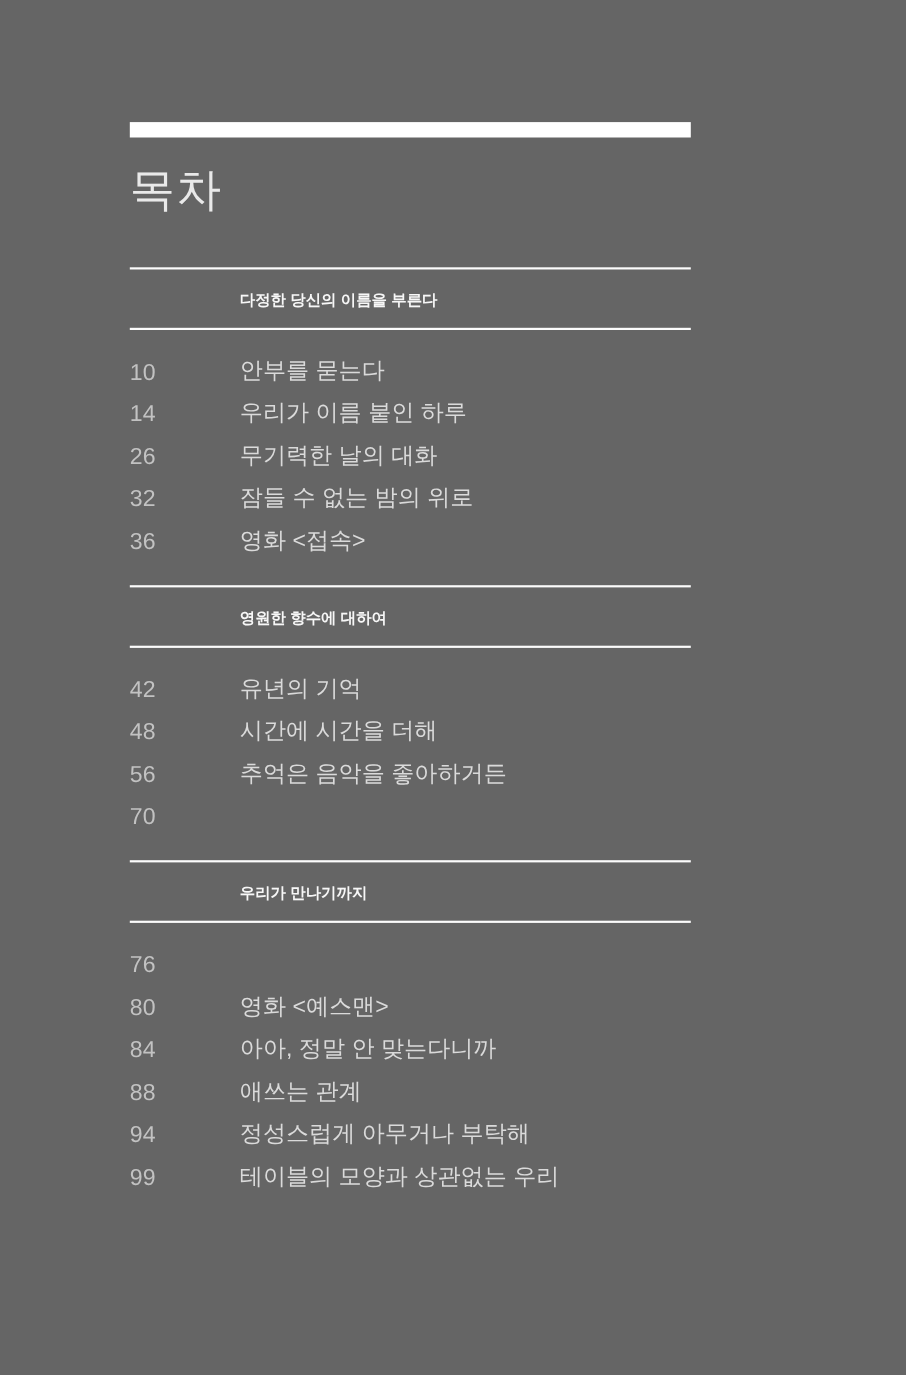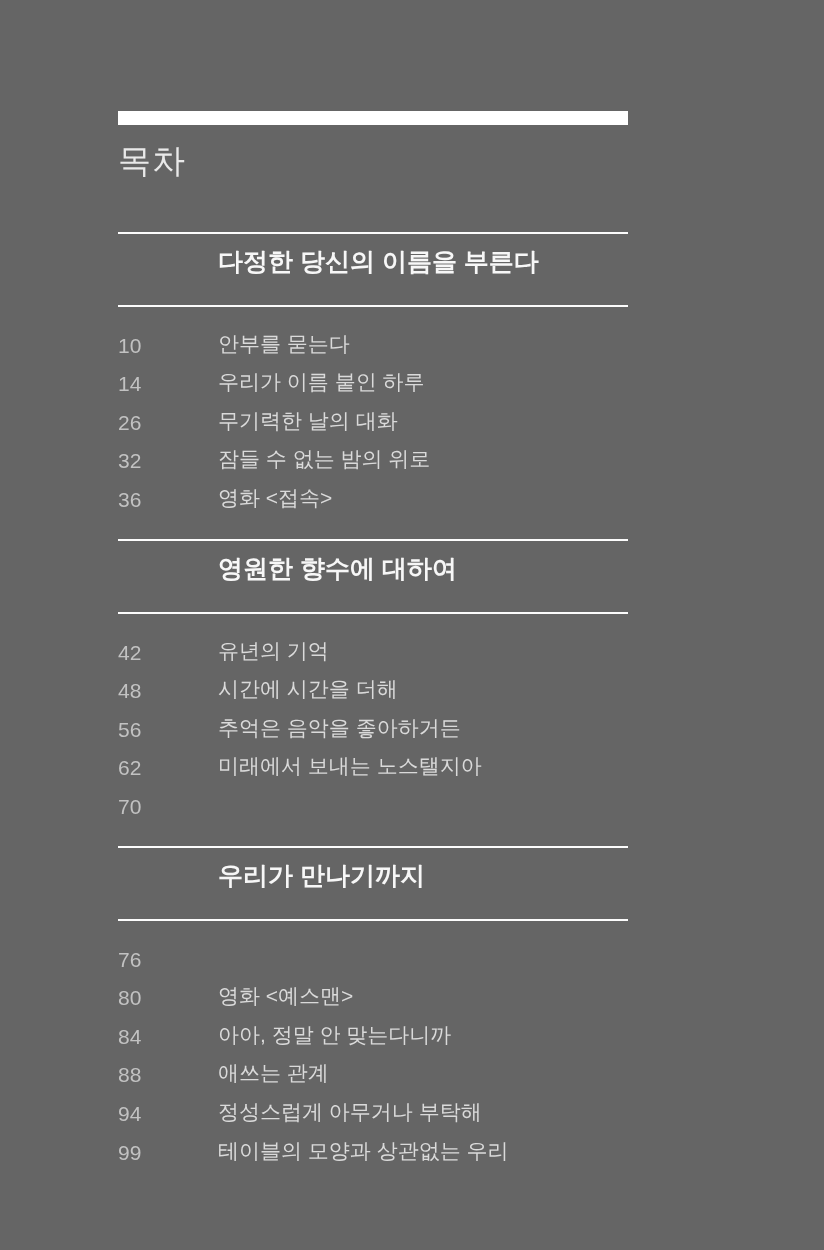"목차" .toc-title { font-size: 33px -> 41px; margin: 19px 0 0 0 -> 30px 0 0 0 }
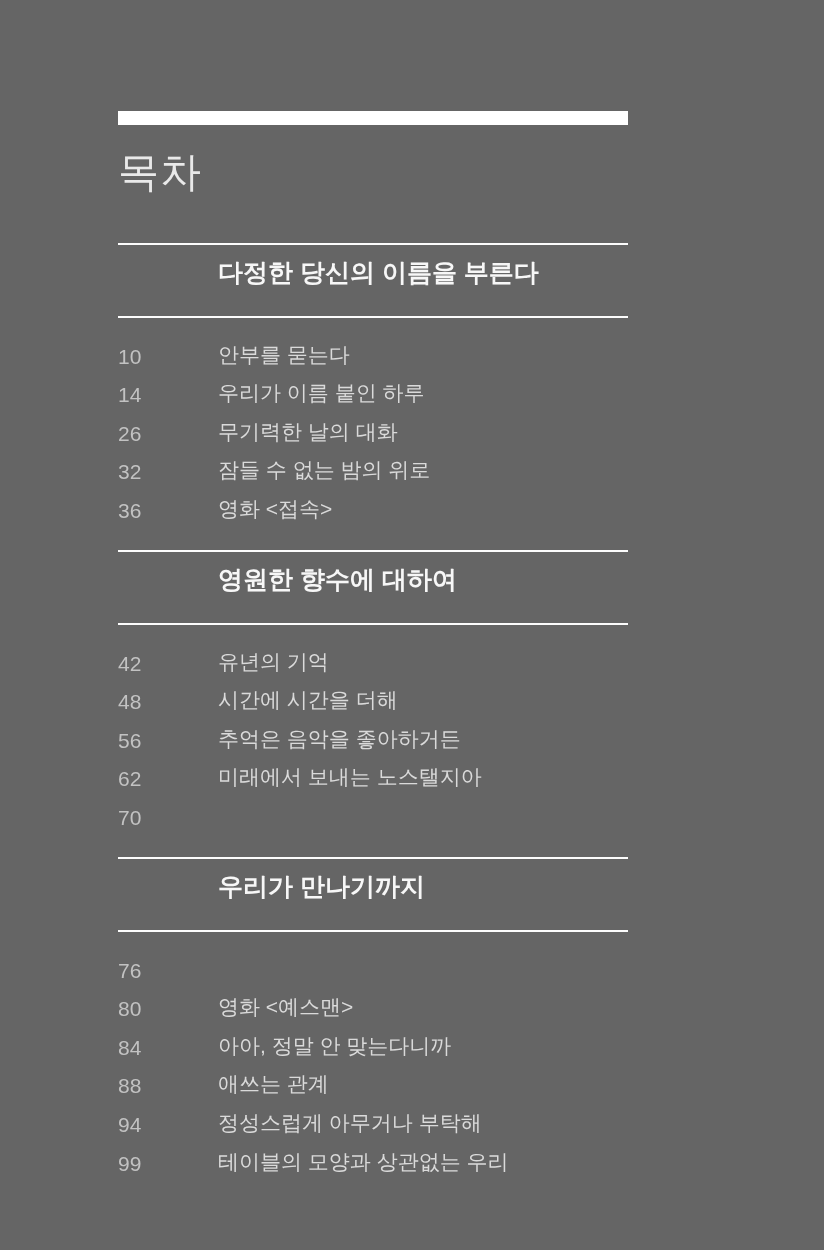"다정한 당신의 이름을 부른다" .section-header { font-size: 25px -> 14px; padding: 15px 0 32px 100px -> 15px 0 14px 100px }
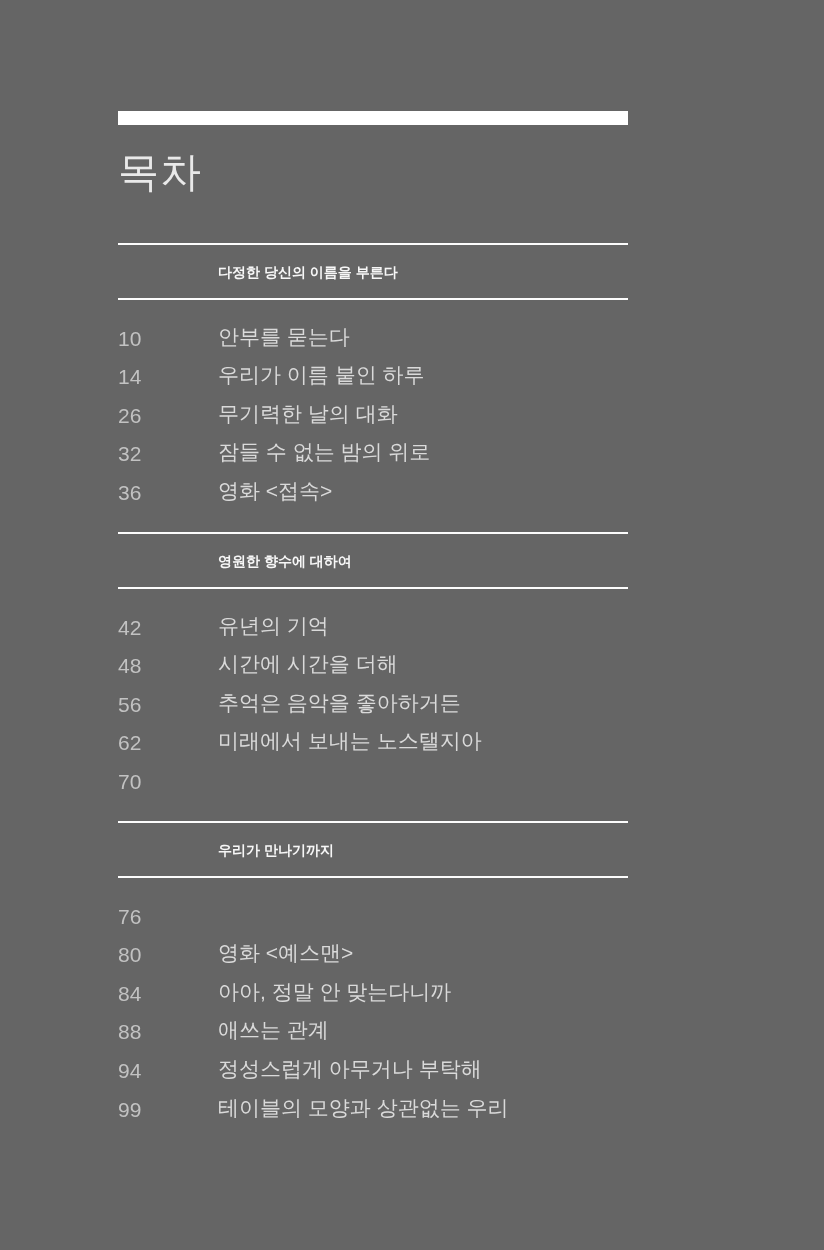"62" li.entry { html: <li> <span>62</span> <span>미래에서 보내는 노스탤지아</span> </li> -> none }
